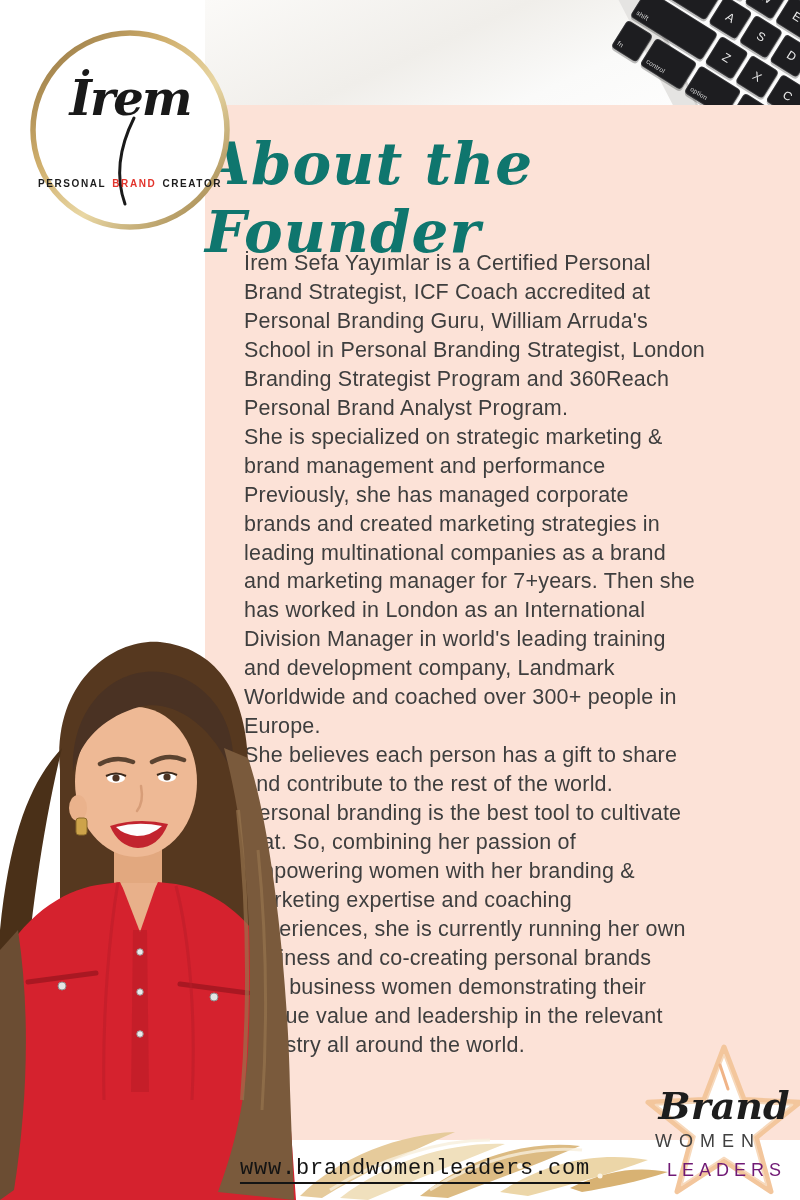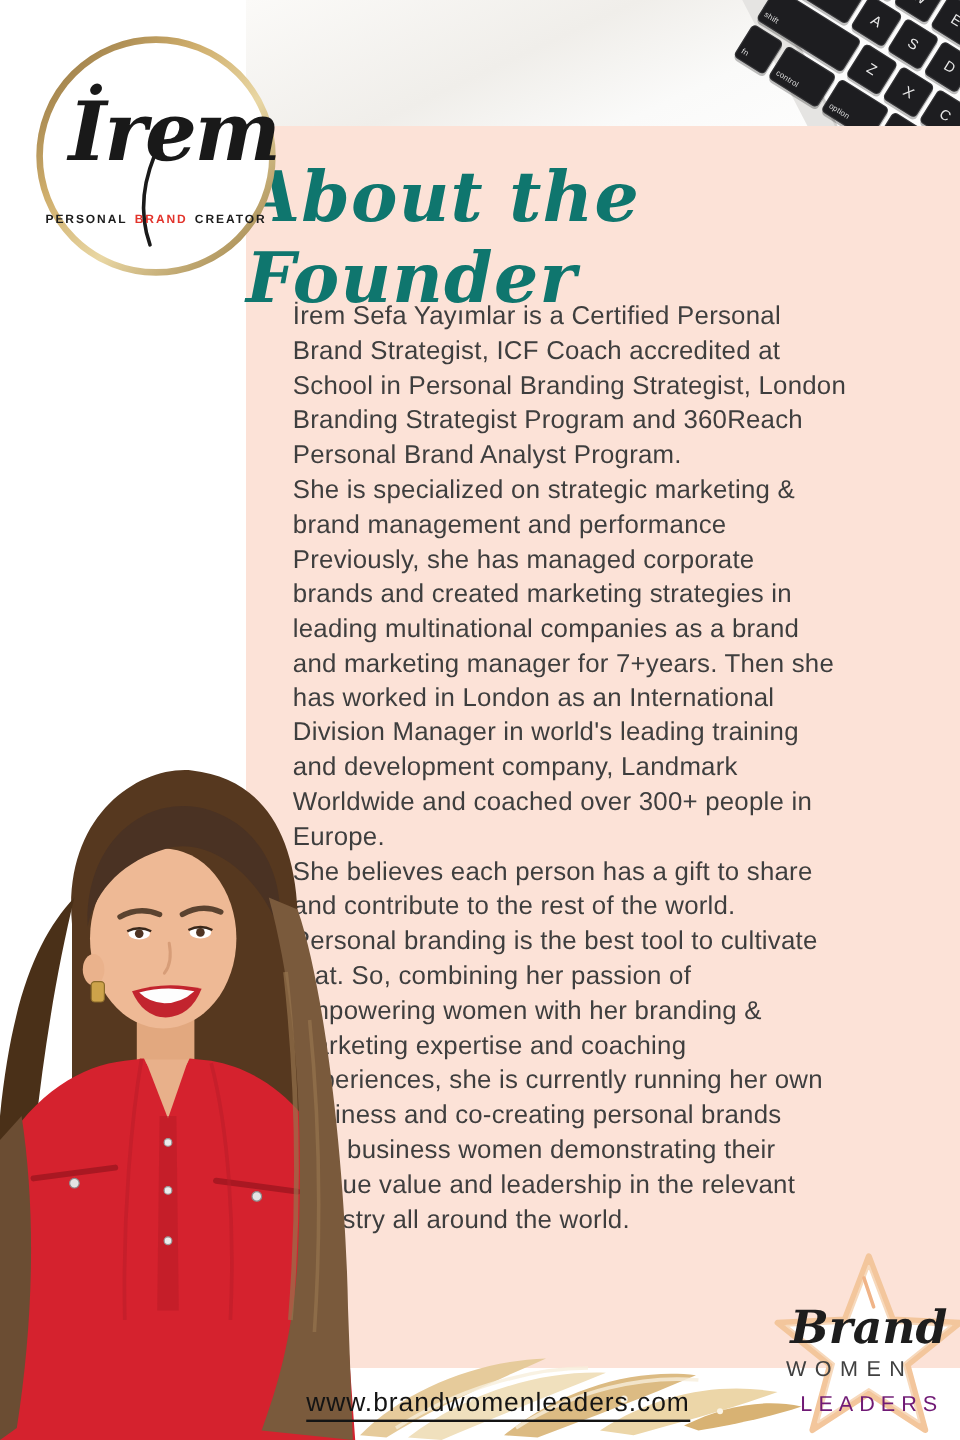"İrem" .logo-name { font-size: 68px -> 48px; text-align: right -> center }
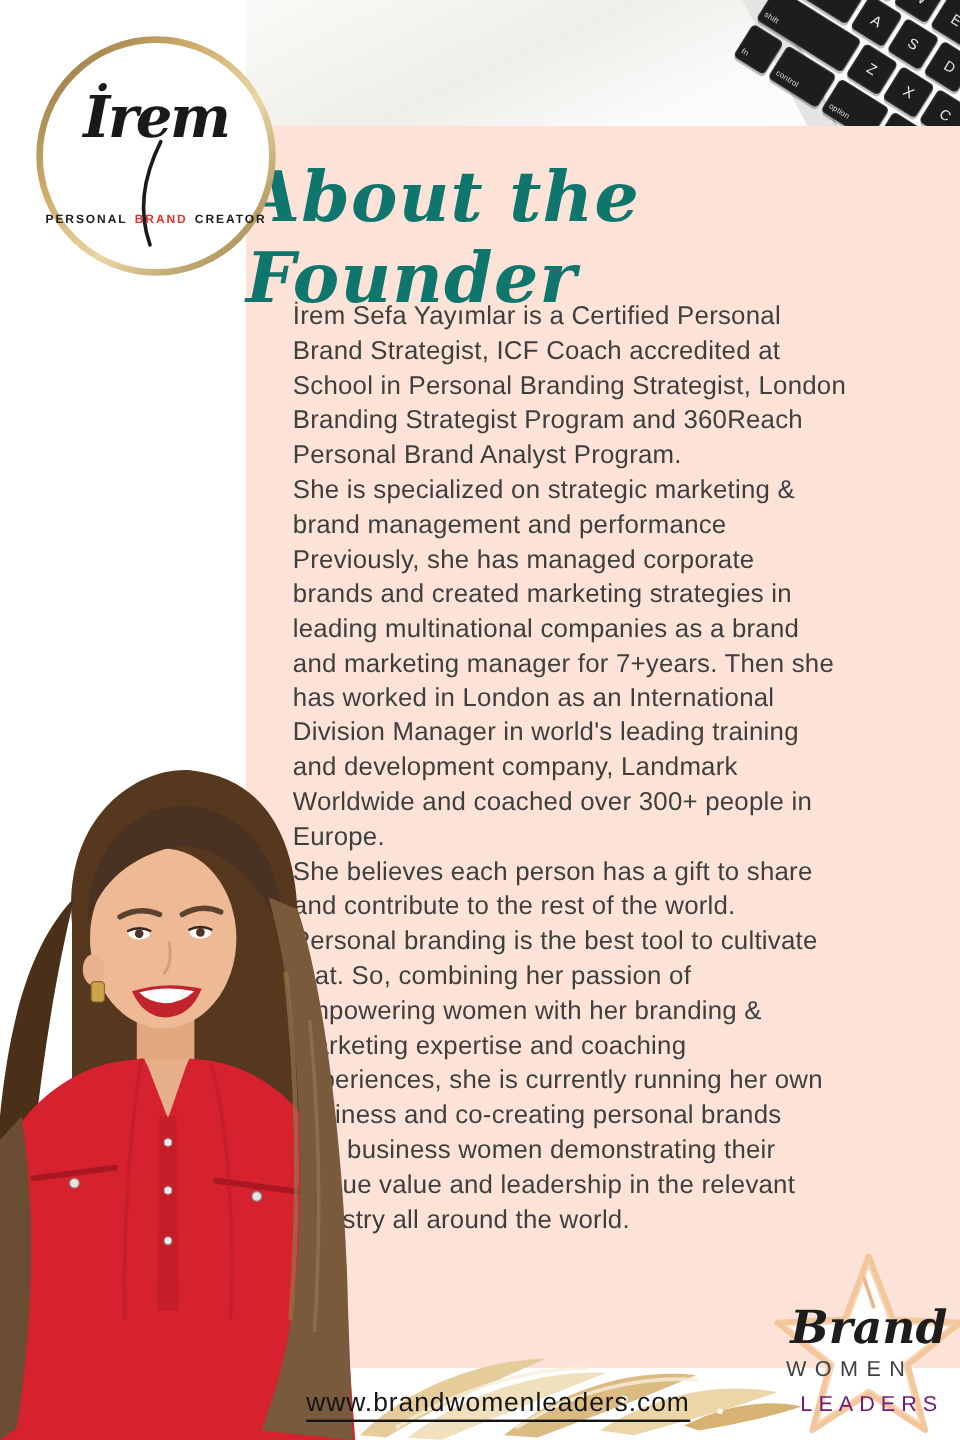"Personal Branding Guru, William Arruda's" div.bio-line { html: none -> <div>Personal Branding Guru, William Arruda's</div> }
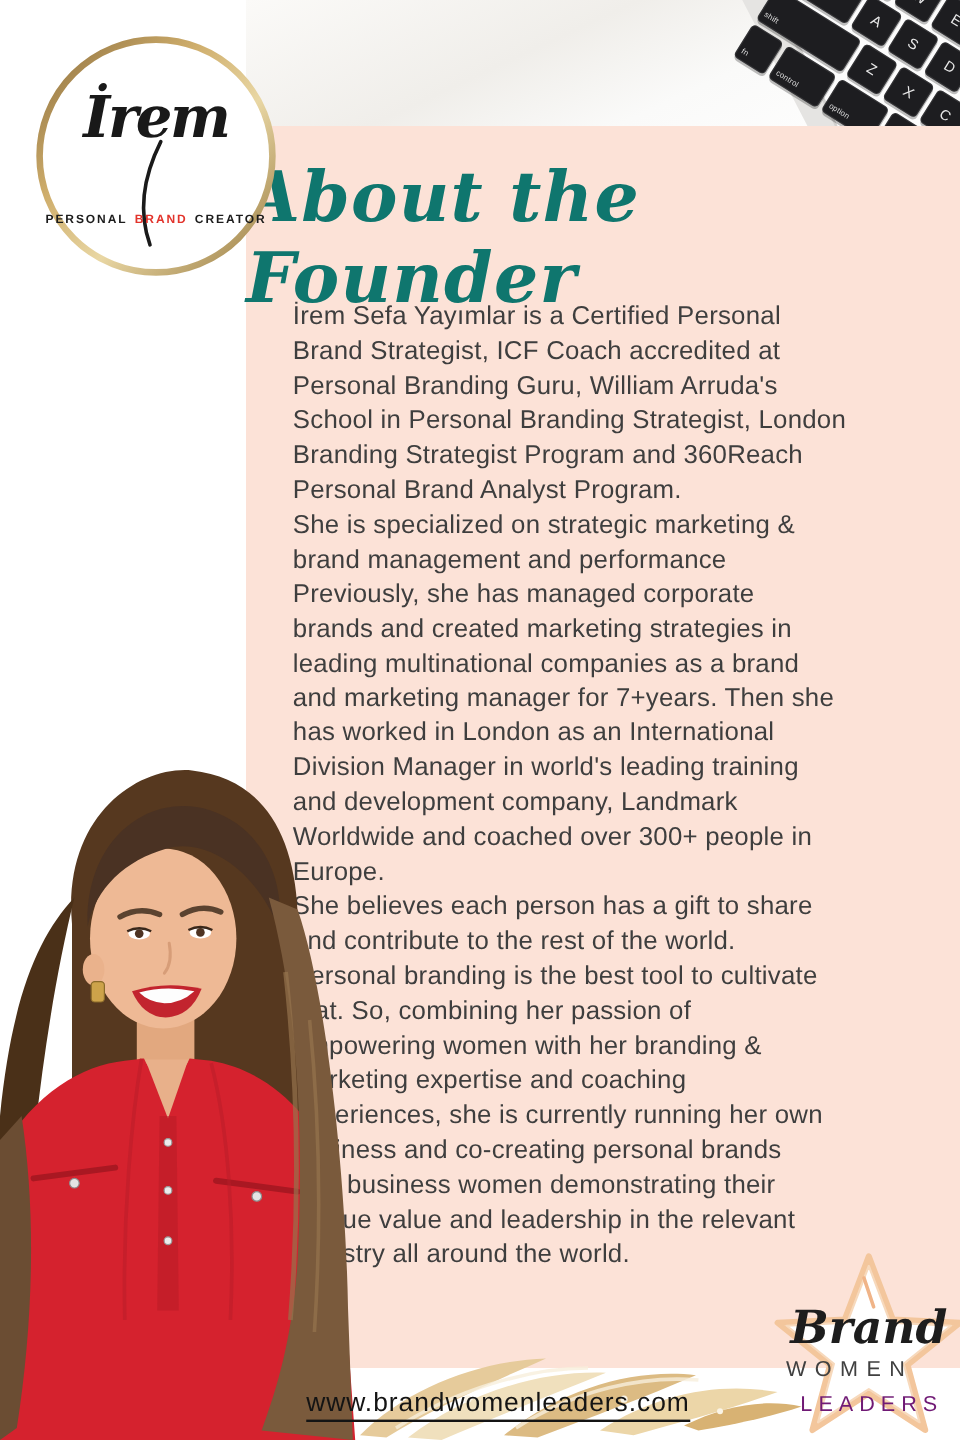"www.brandwomenleaders.com" .website { font-family: Liberation Sans, sans-serif -> Liberation Mono, monospace }
